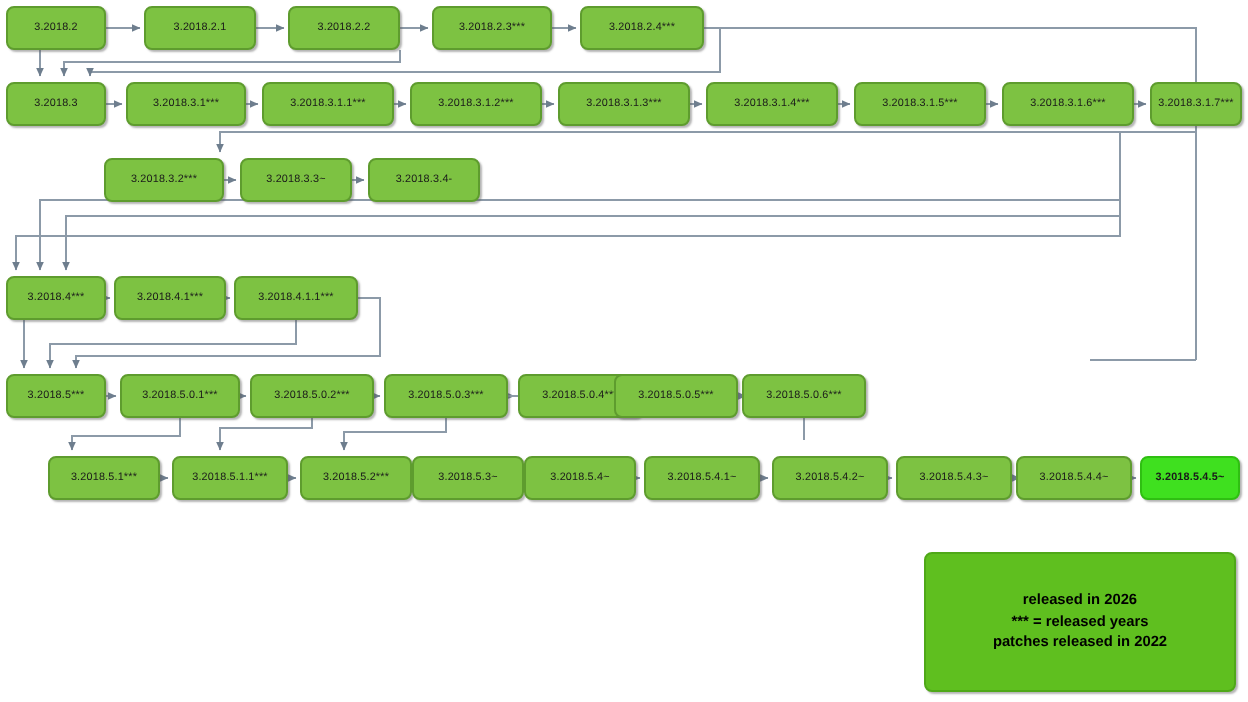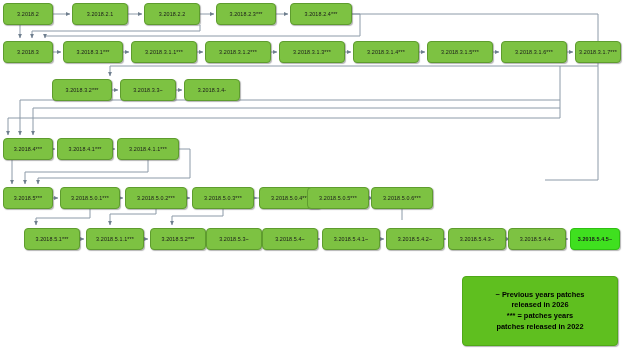"~ Previous years patches" span { html: <span>~ Previous years patches</span> -> none }
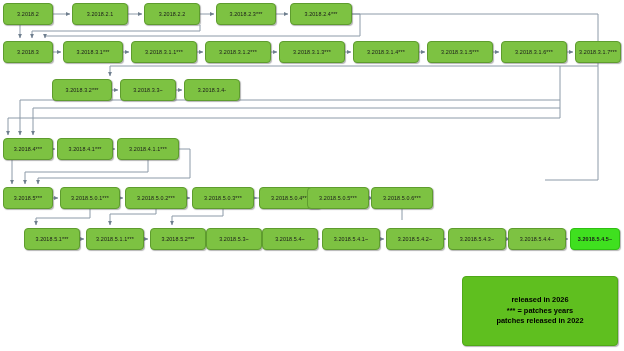"*** = patches years" span { text: patches -> released }
